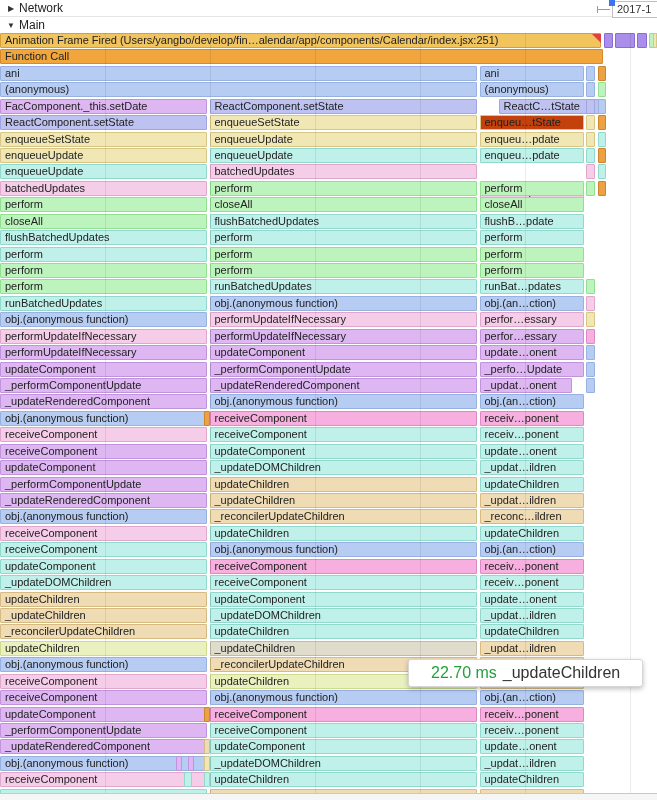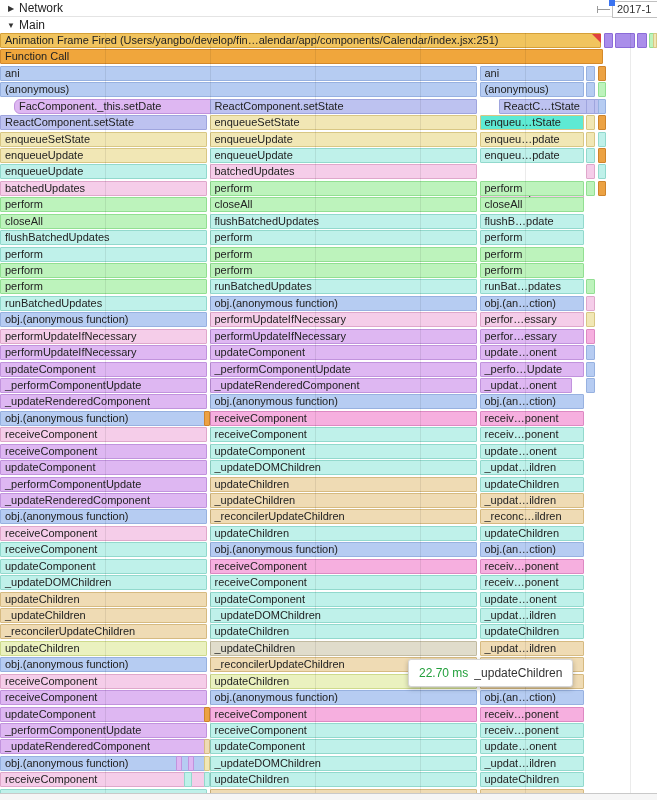"FacComponent._this.setDate" div.bar { border-radius: 6px -> none; left: 14px -> 0px }
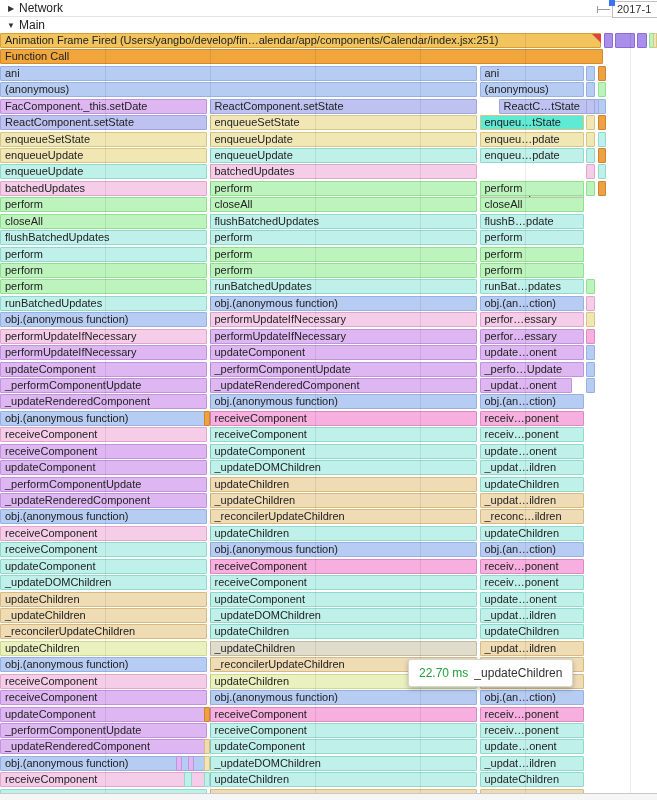"enqueu…tState" div.bar { background: #5eead4 -> #c2410c }
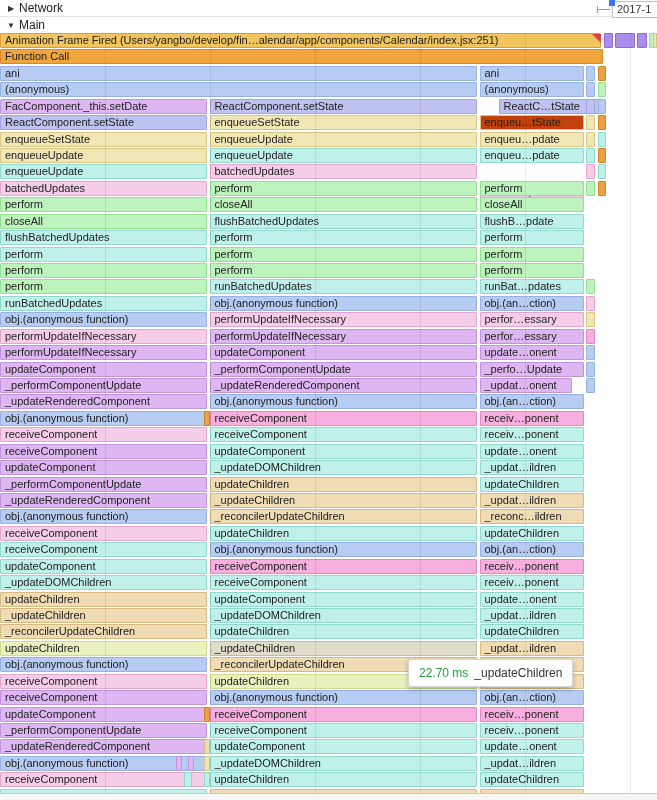"22.70 ms" #tooltip { font-size: 12px -> 16px; padding: 0 10px -> 0 22px }
